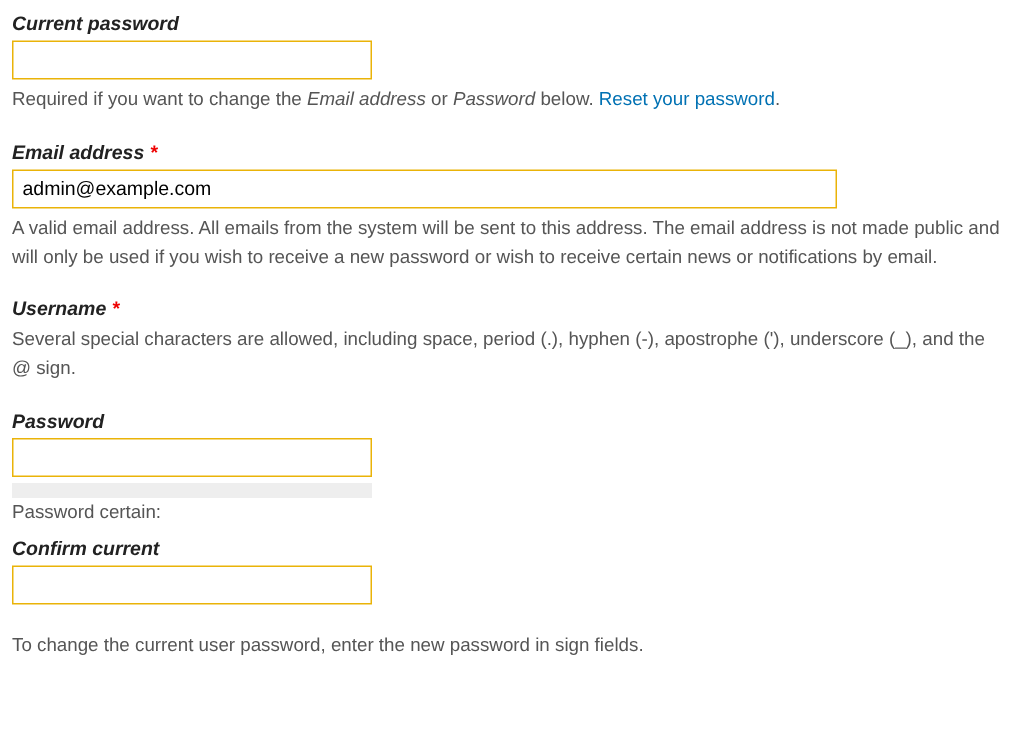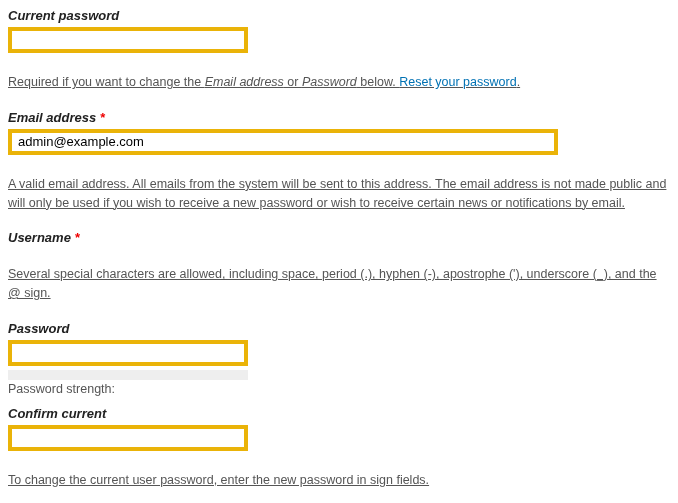"Required if you want to" .description { margin-top: 20px -> 4px; text-decoration: underline -> none }
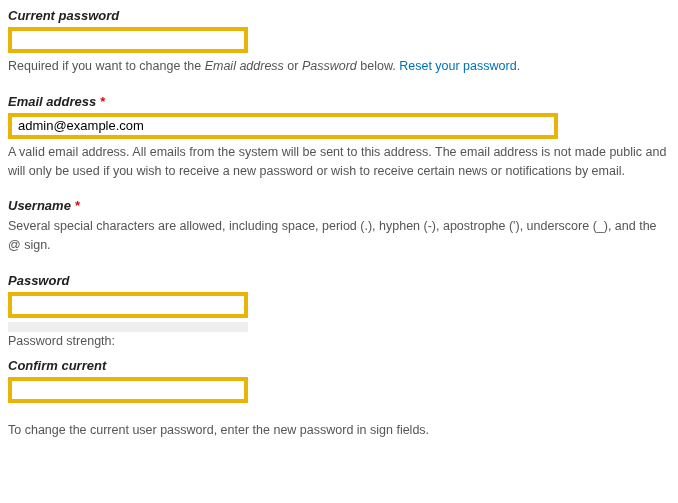"admin@example.com" input[type="text"], input[type="password"] { border: 4px solid #eab308 -> 1px solid #eab308 }
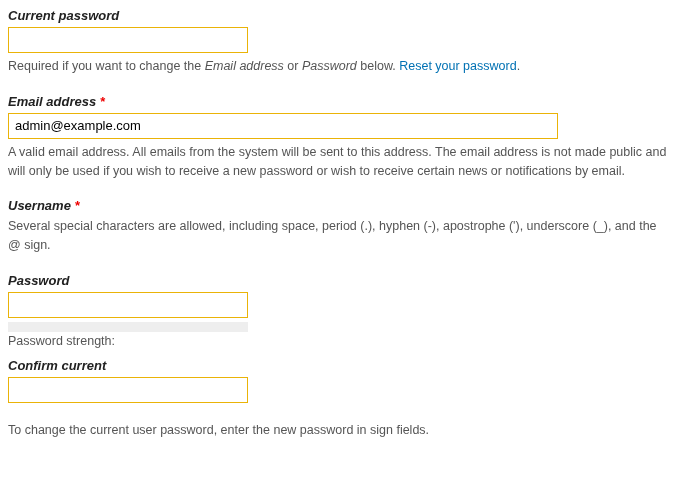"Password strength:" div.strength-label { text: strength -> certain }
